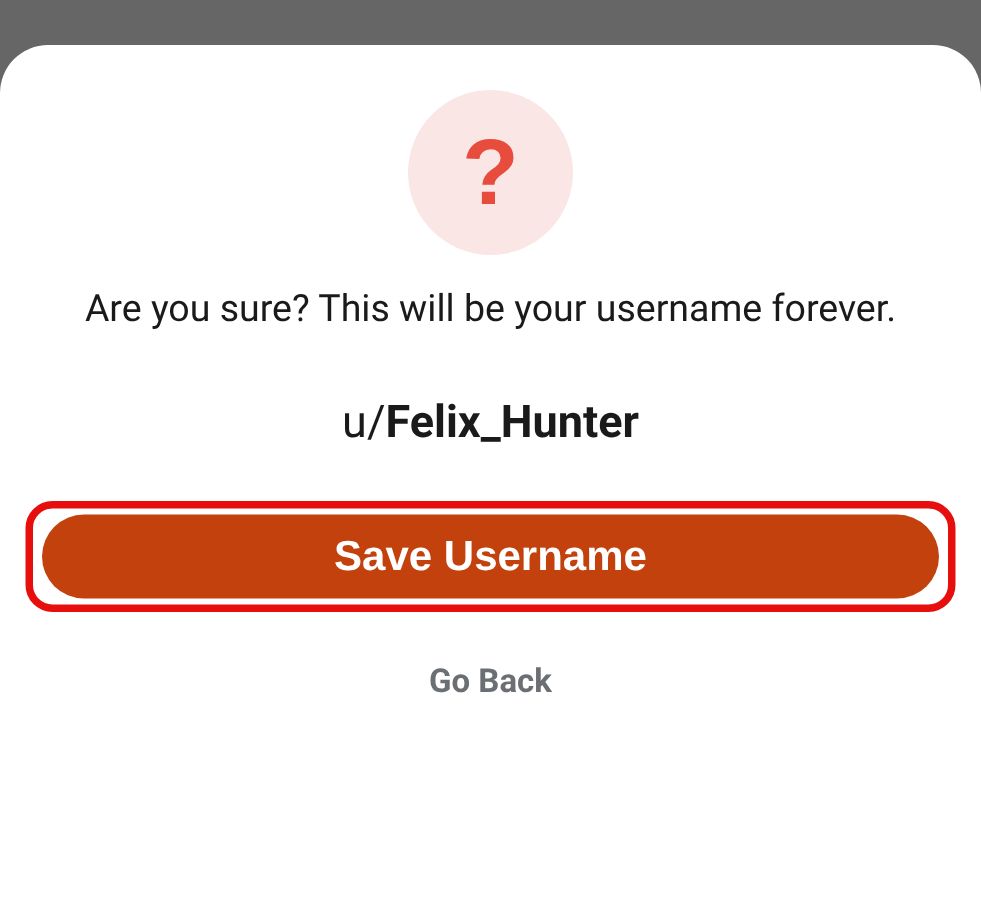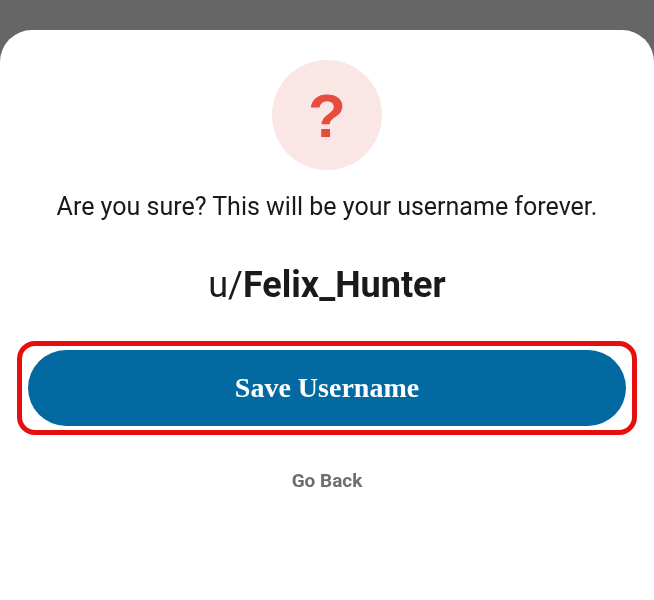"u/Felix_Hunter" .username { font-size: 36px -> 30px }
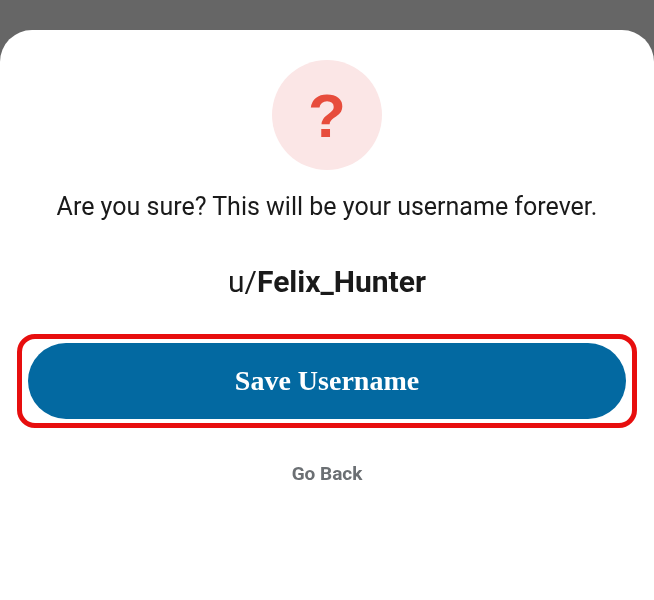"Save Username" .save-button { background: #0369a1 -> #c2410c; font-family: Liberation Serif, serif -> Liberation Sans, sans-serif; height: 76px -> 56px }
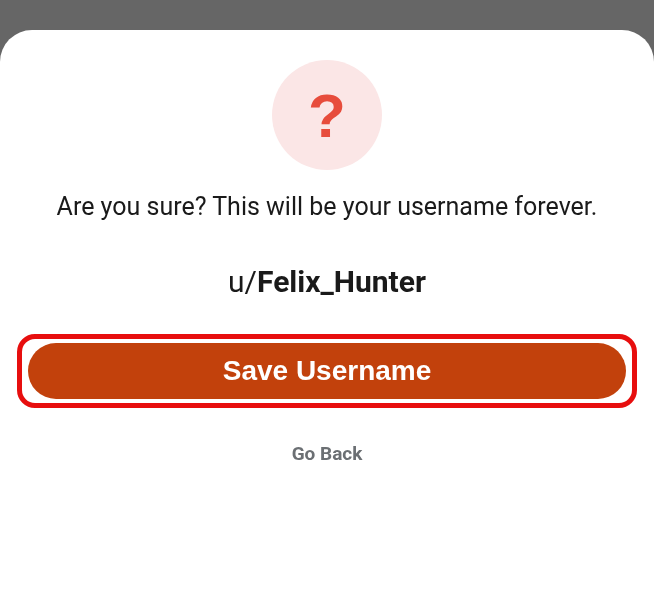"Go Back" .go-back { font-size: 19px -> 22px }
